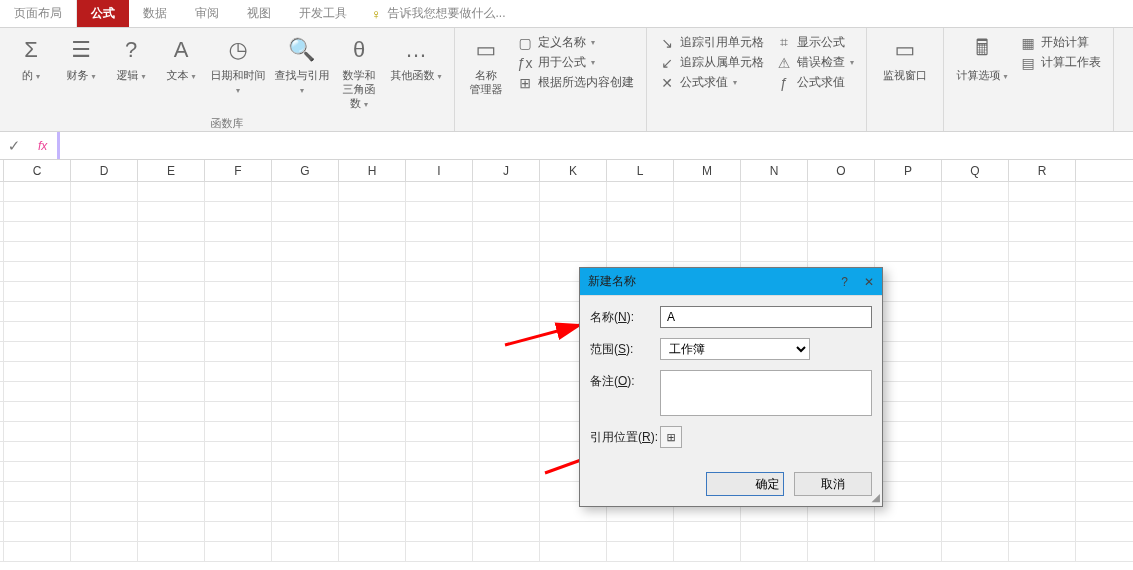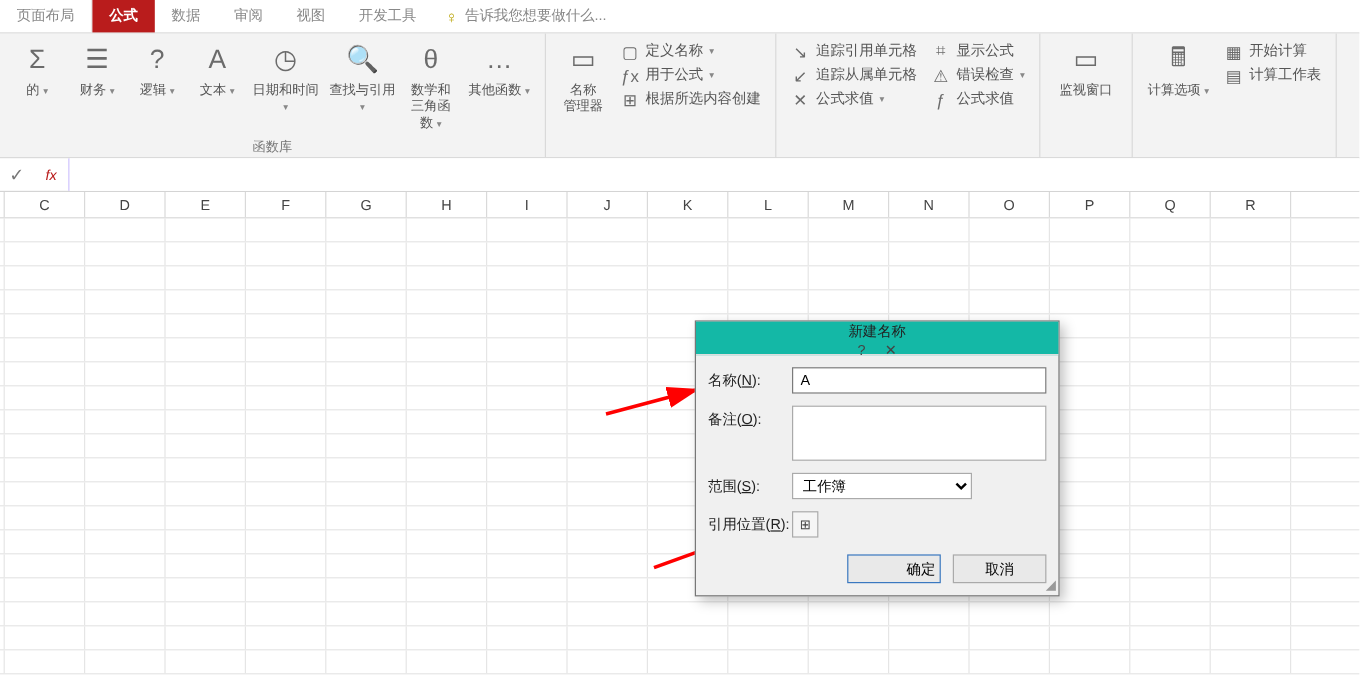"fx" .fbar .fx { border-right: 1px solid #c4b5fd -> 3px solid #c4b5fd; color: #b91c1c -> #ec4899 }
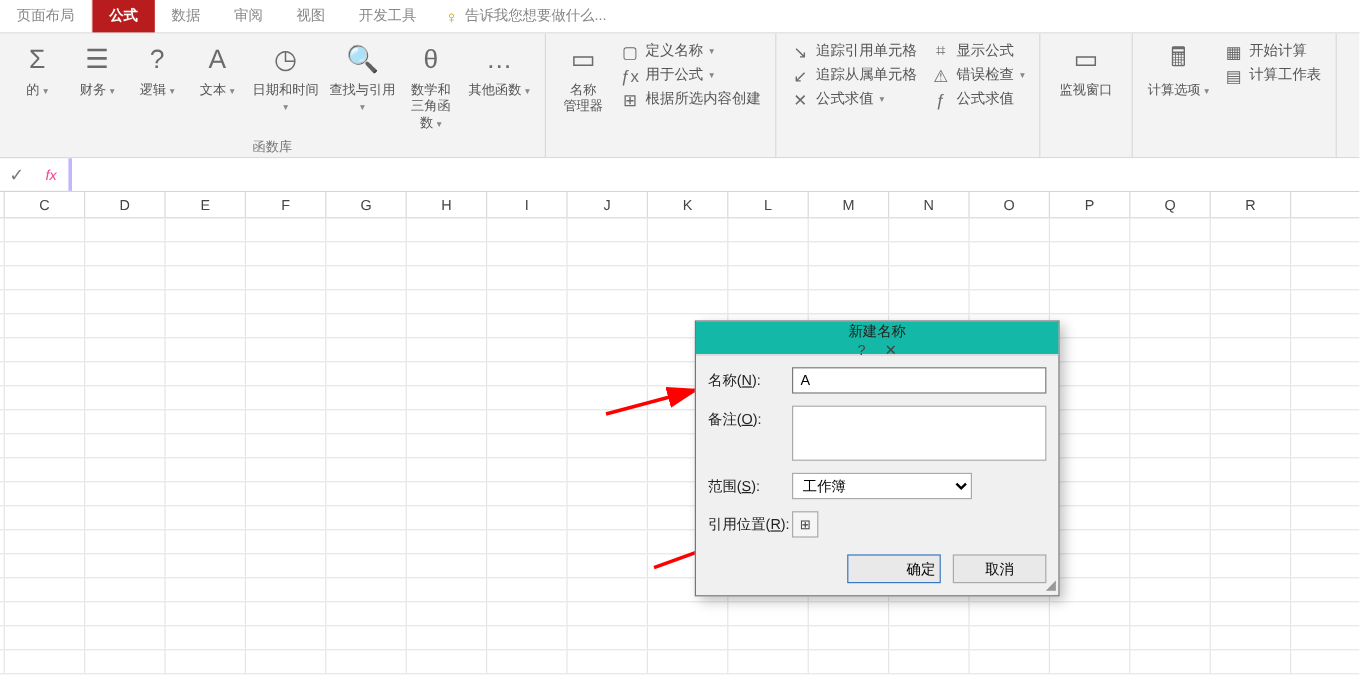"新建名称" .dlg-title { background: #14b8a6 -> #0ea5e9; flex-direction: column -> none }
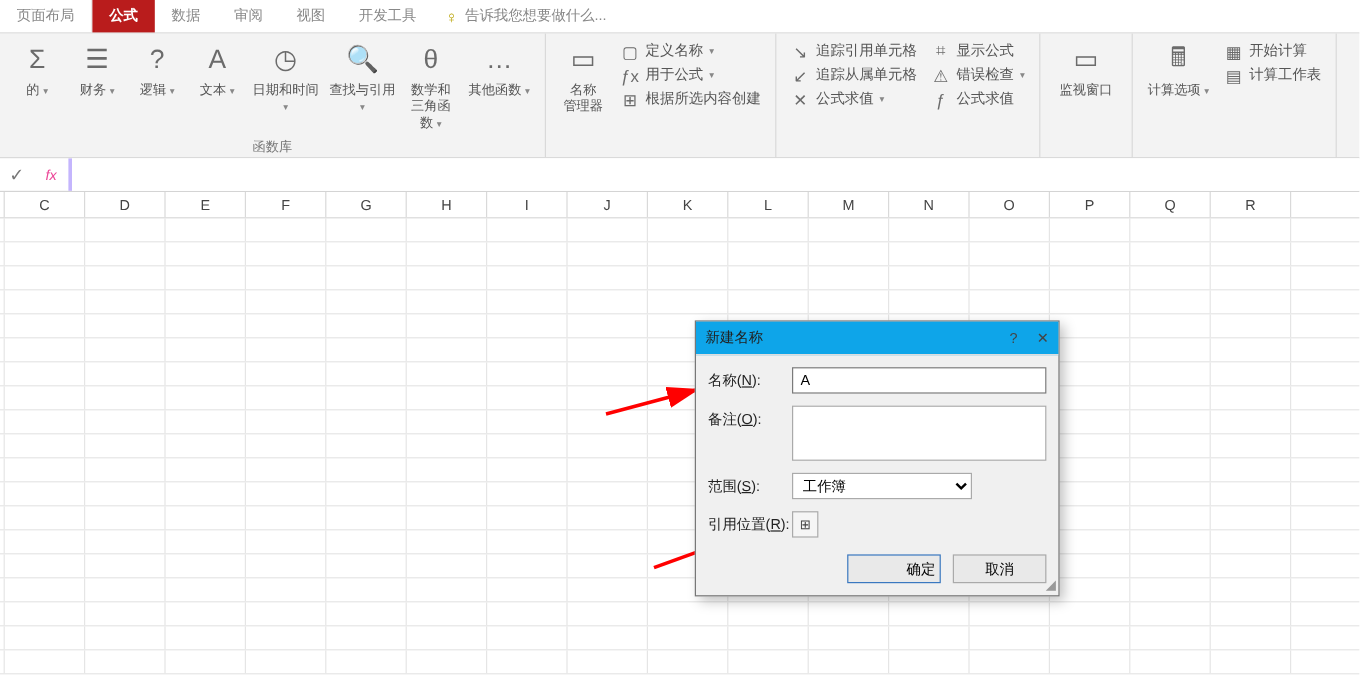"备注(O):" div.form-row { order: before "范围(S):" -> after "范围(S):" }
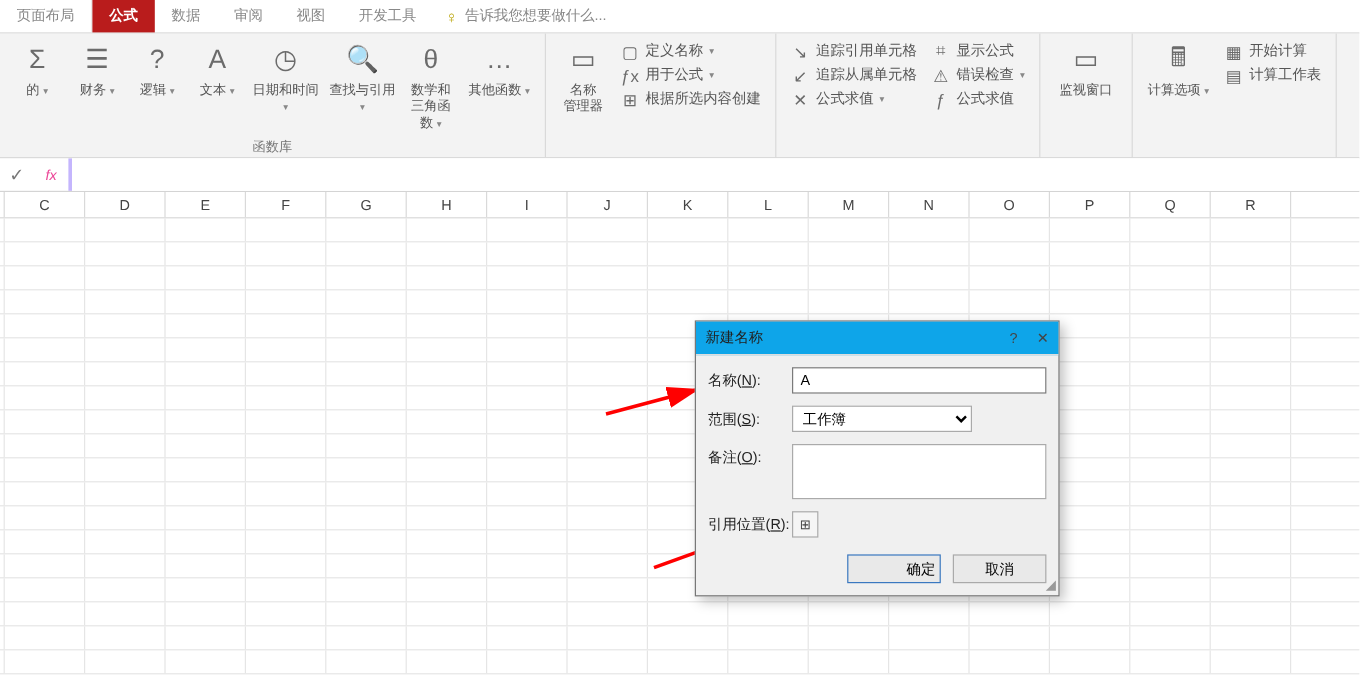"引用位置(R):" div.form-row { margin-bottom: 4px -> 14px }
